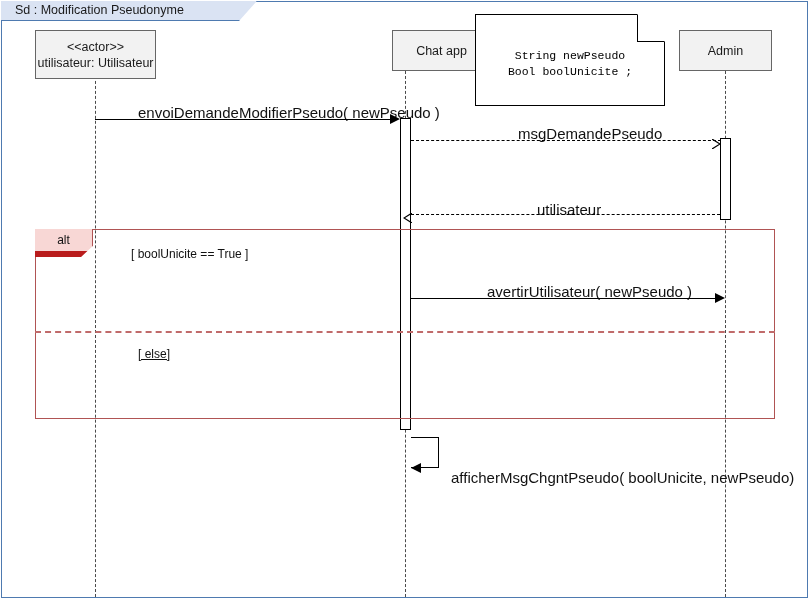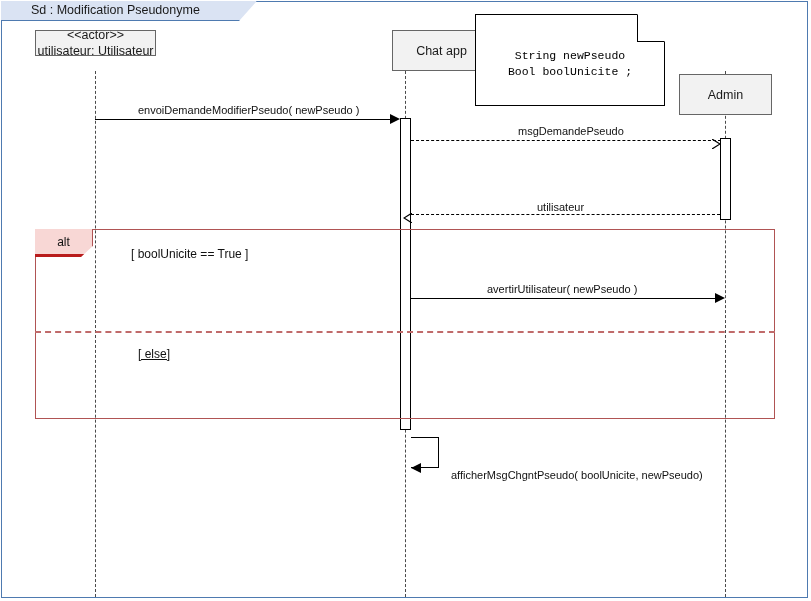"Sd : Modification Pseudonyme" .frame-title { padding-left: 16px -> none }
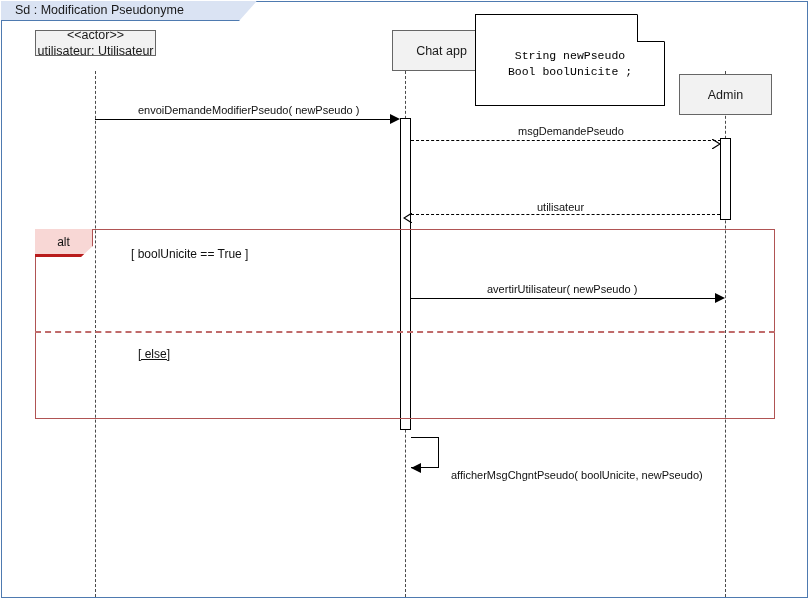"<<actor>>" div.participant { height: 26px -> 49px }
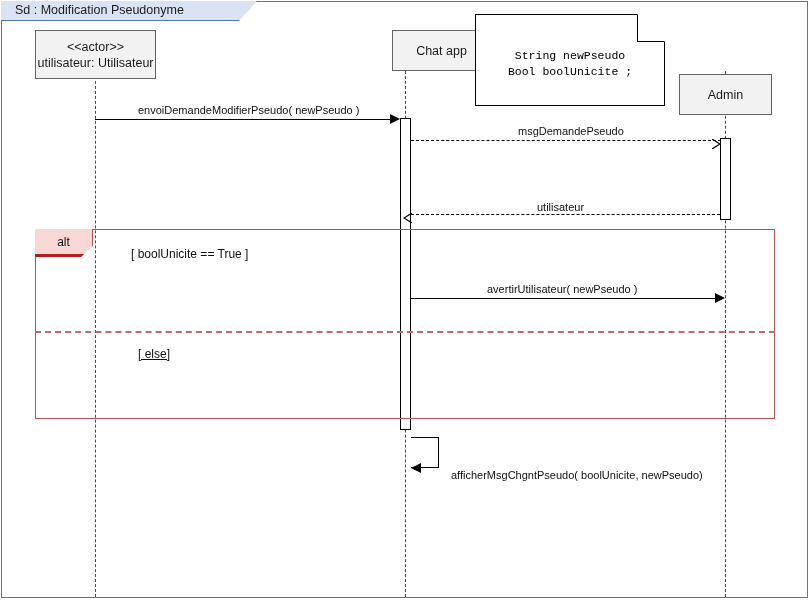"Admin" div.participant { margin-top: 44px -> none }
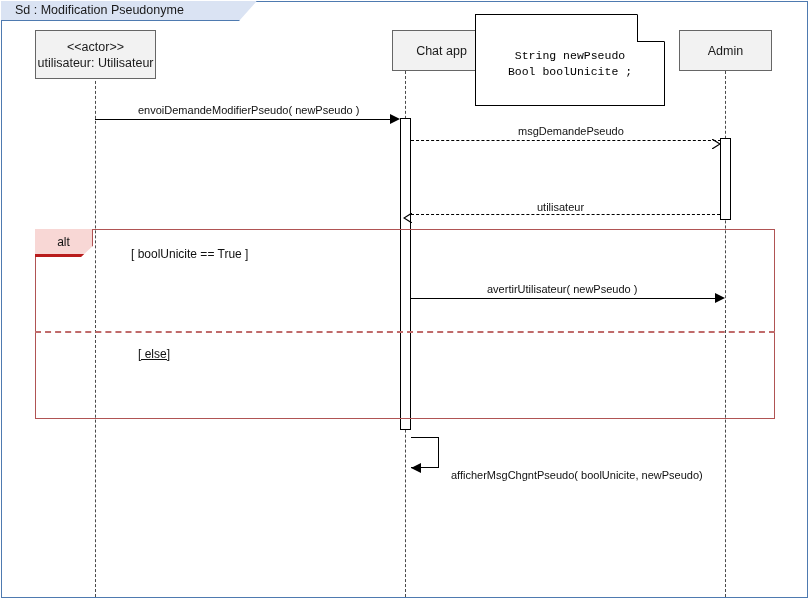"envoiDemandeModifierPseudo( newPseudo )" .msg-label { font-size: 11px -> 15px }
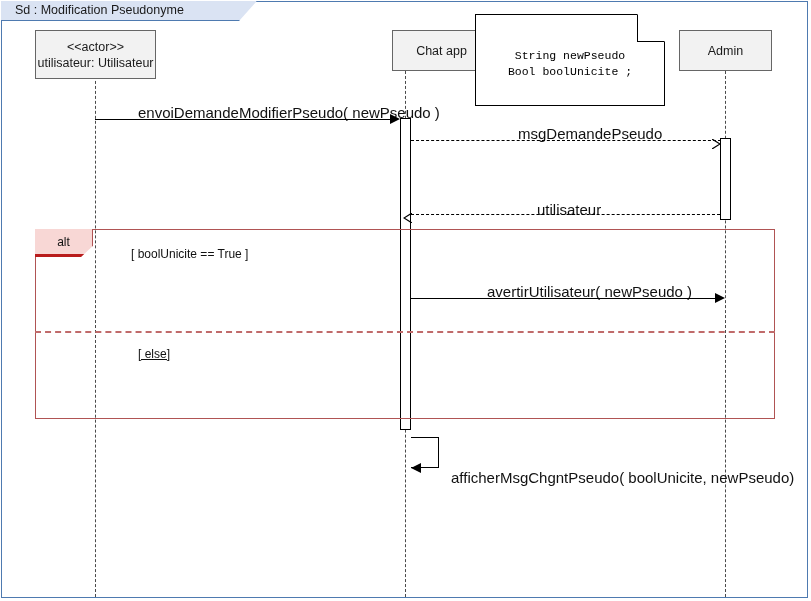"alt" .fragment-tag { border-bottom: 3px solid #b91c1c -> 6px solid #b91c1c }
